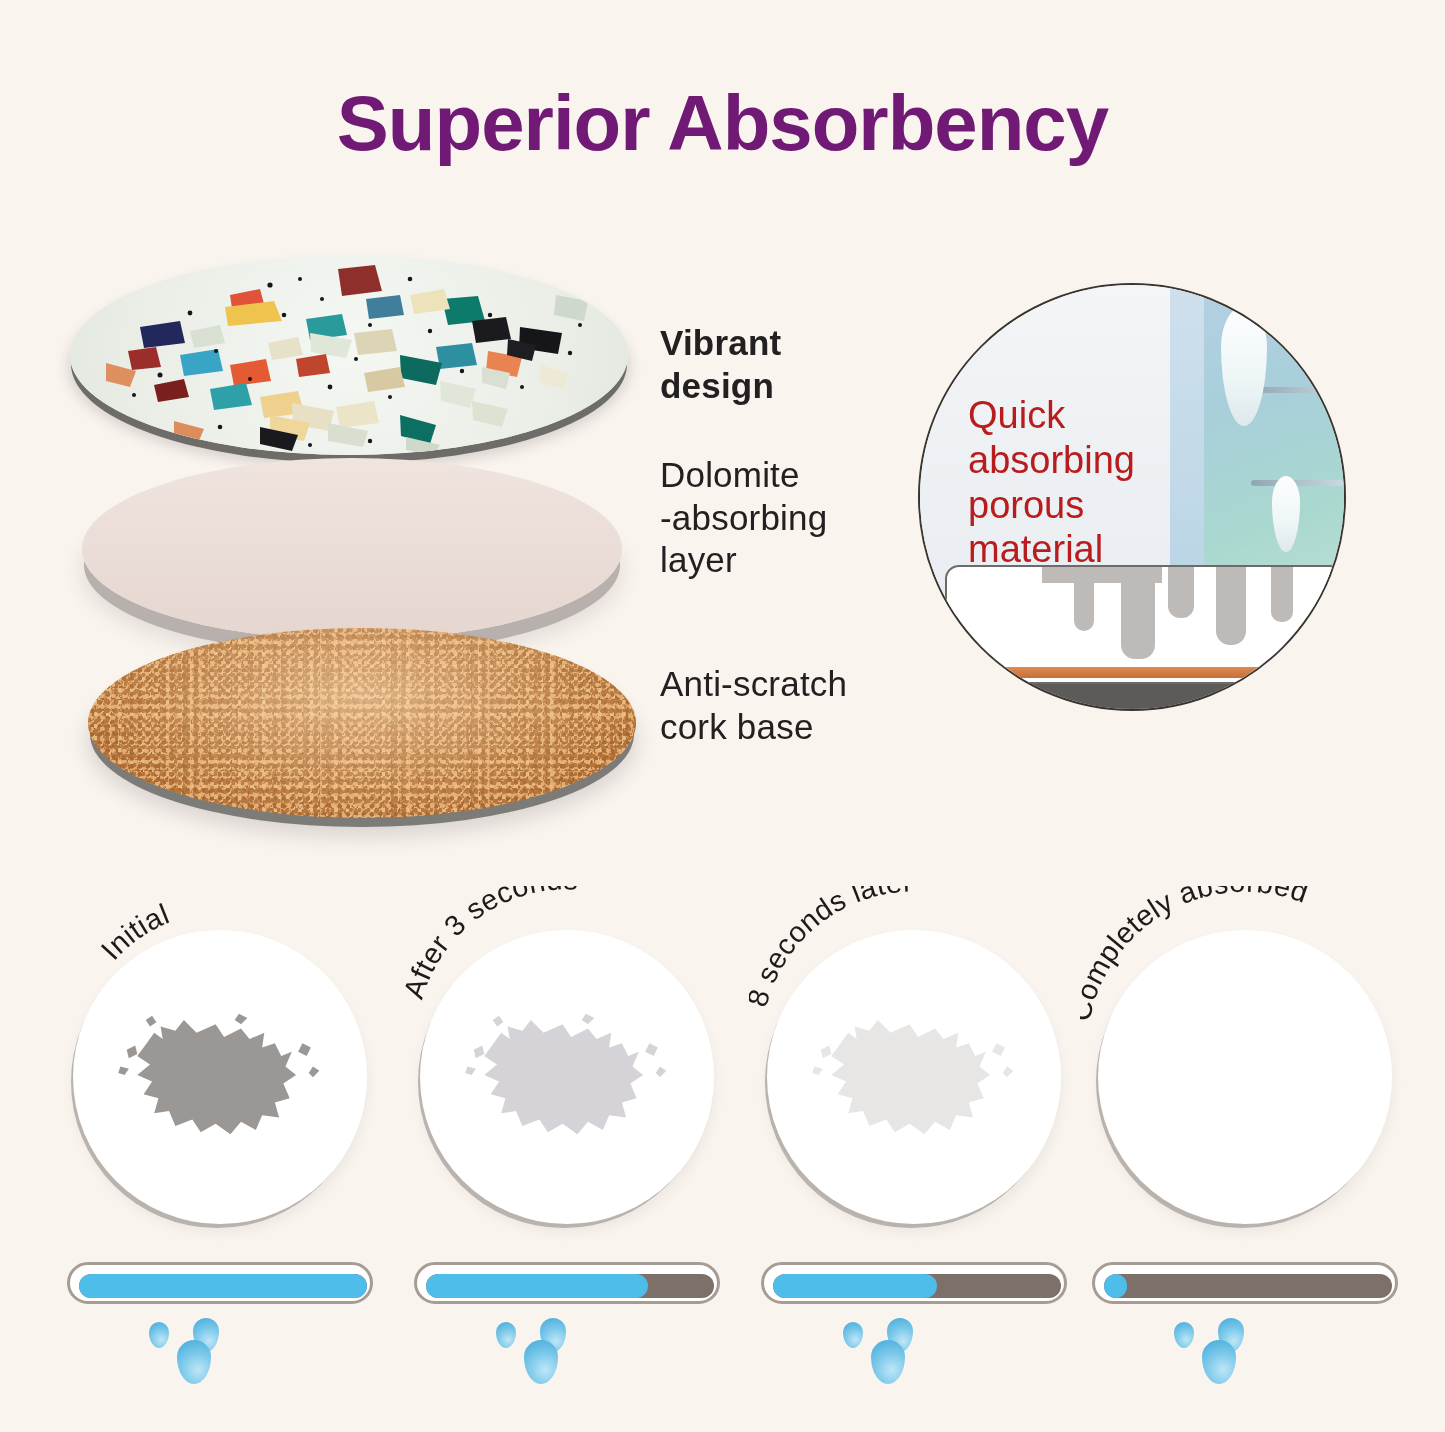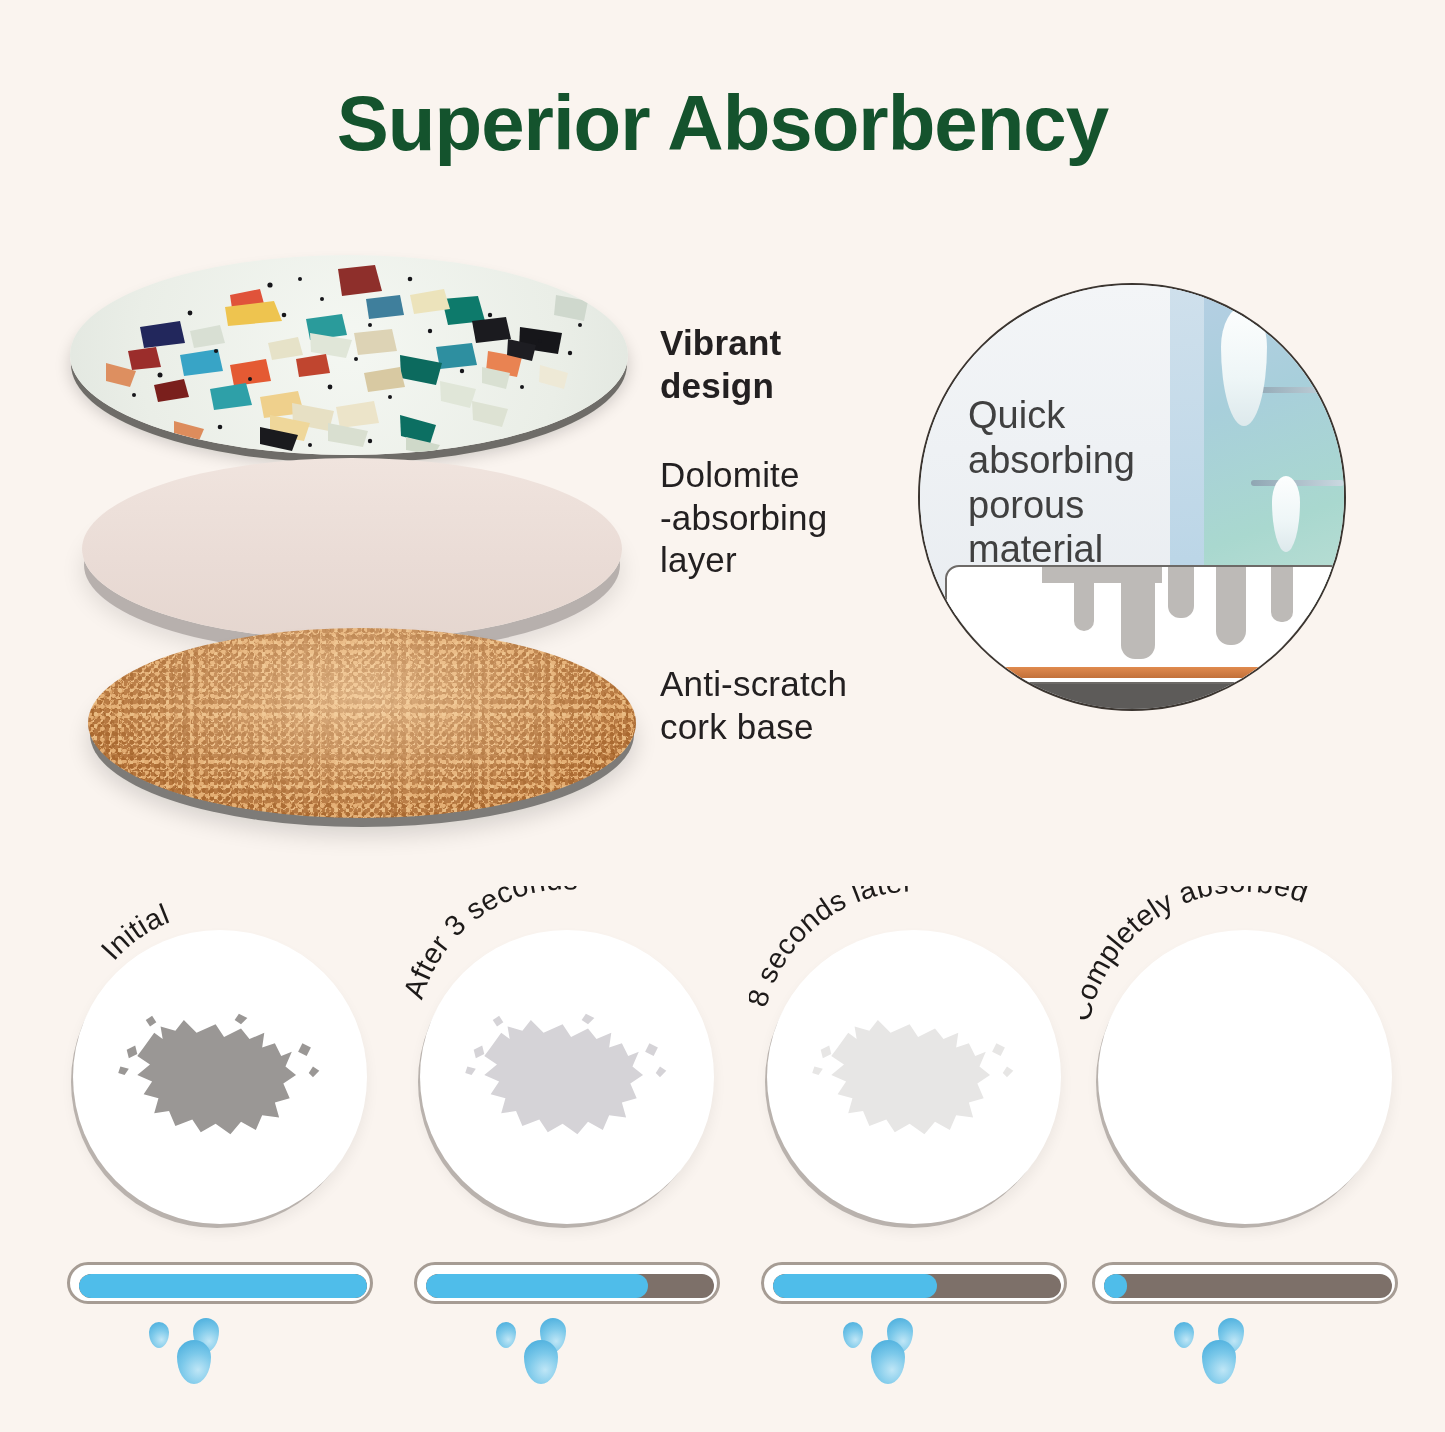"Superior Absorbency" .title { color: #14532d -> #701a75 }
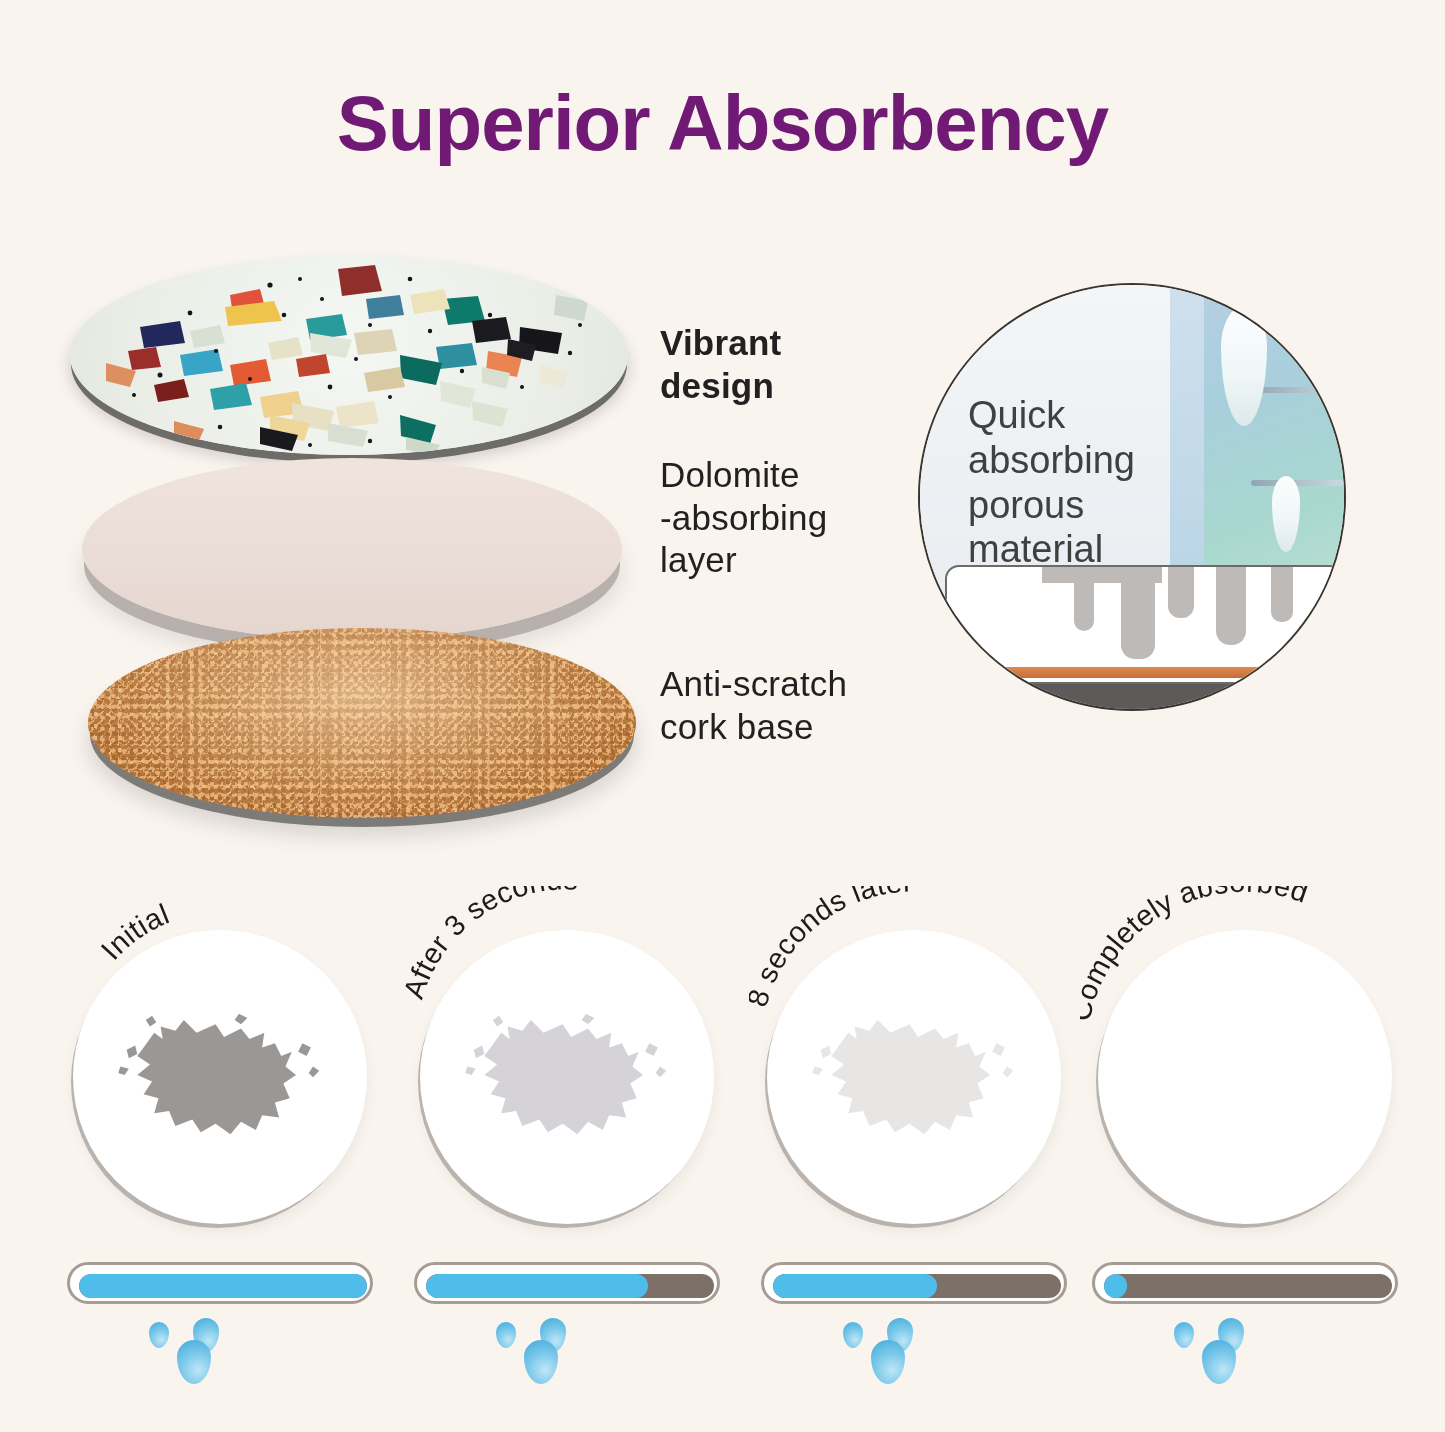"Quick" .callout-text { color: #404040 -> #b91c1c }
